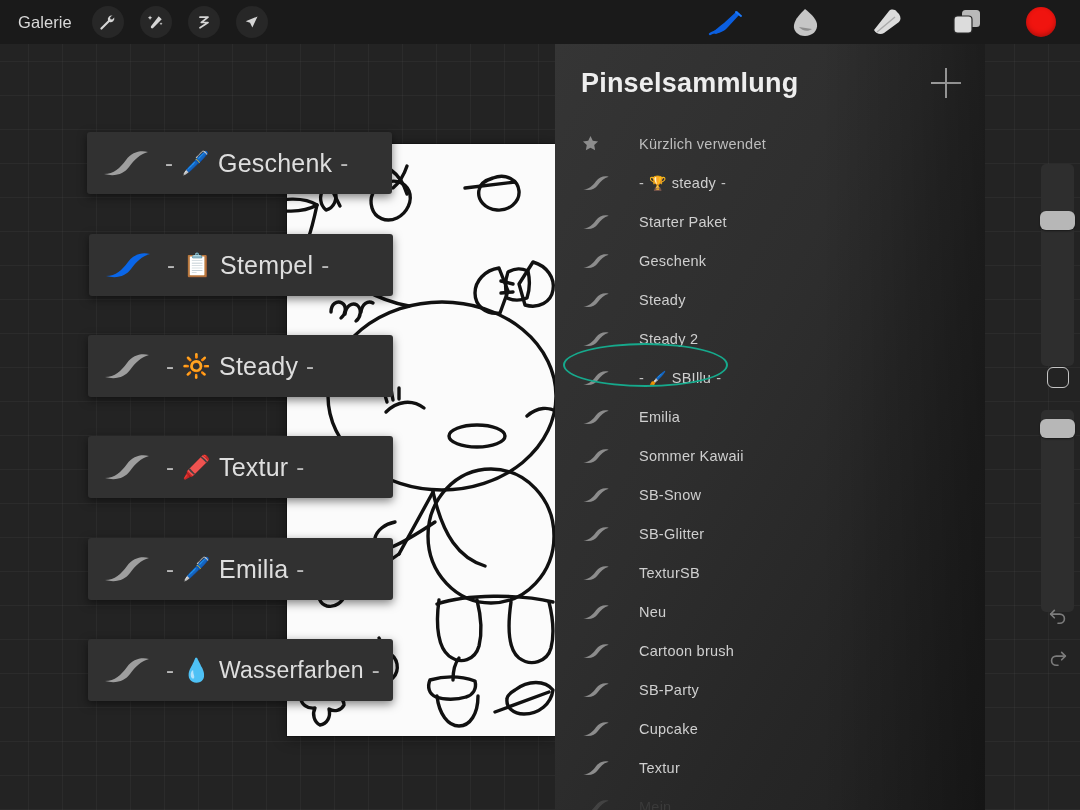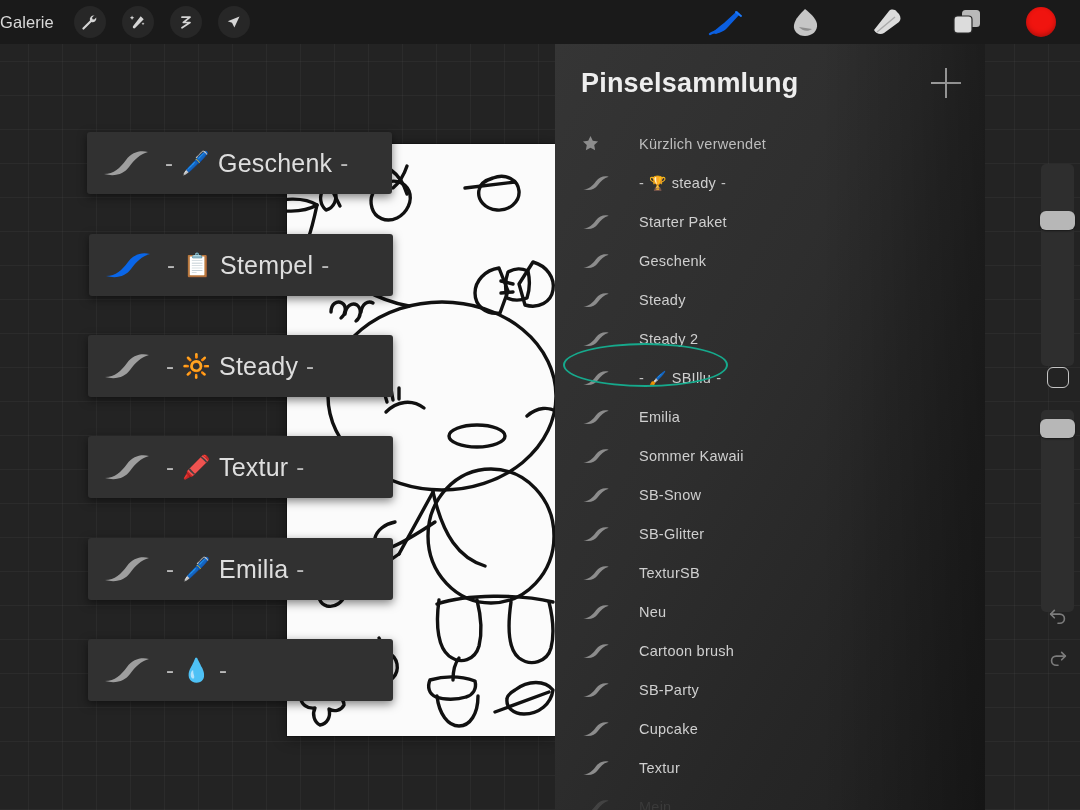"Galerie" .tb-left { padding-left: none -> 18px }
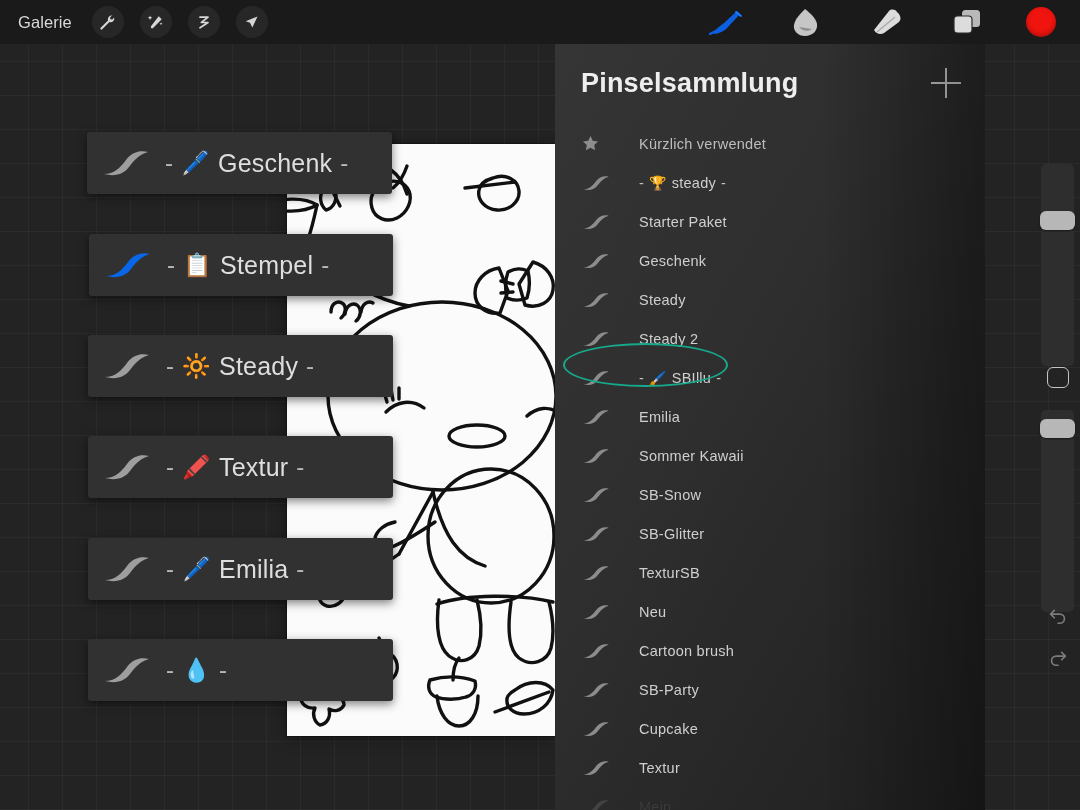"Wasserfarben" span { html: none -> <span>Wasserfarben</span> }
